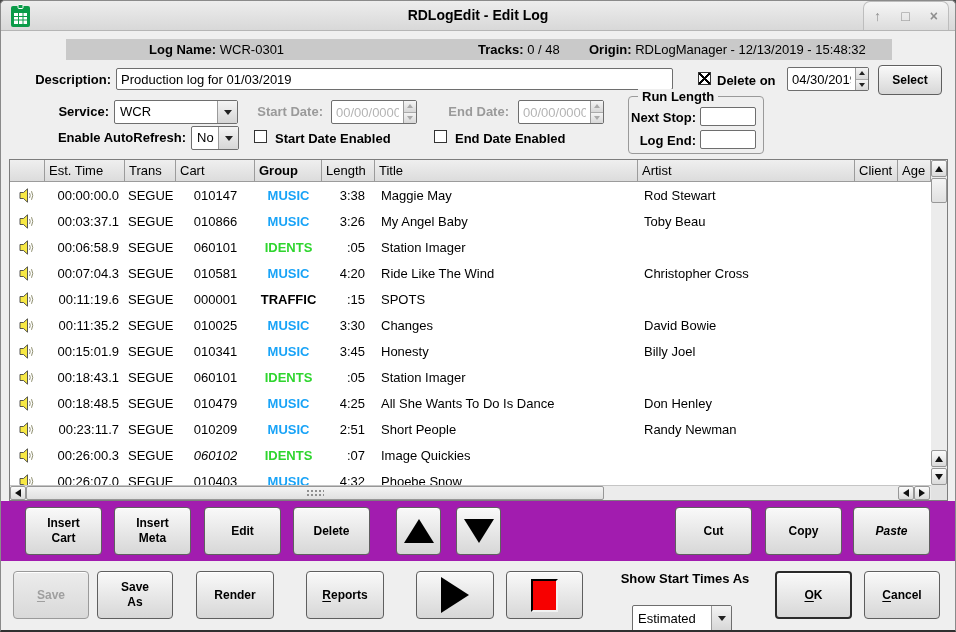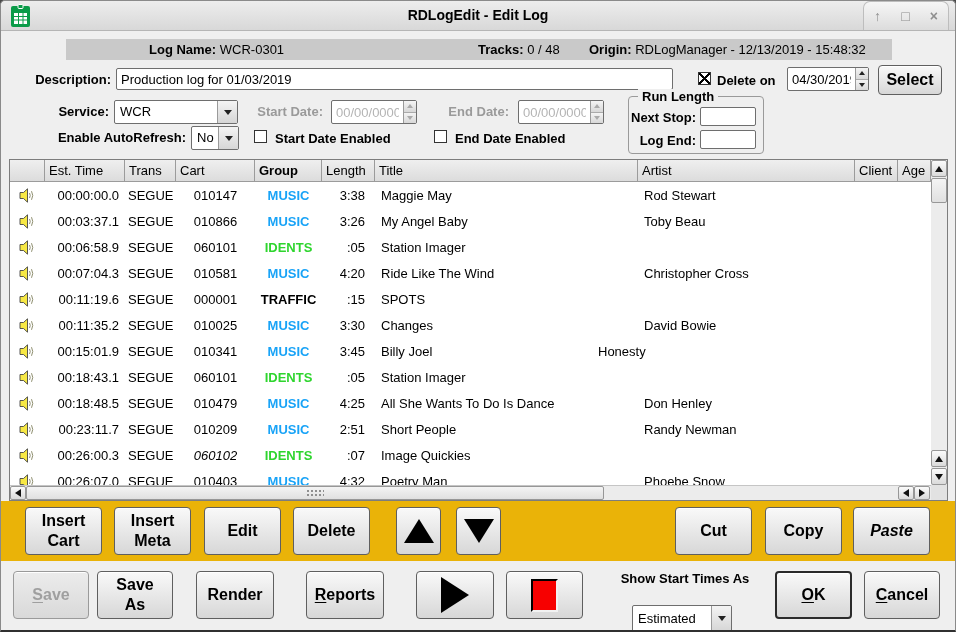"Select" .btn { font-size: 16px -> 12px }
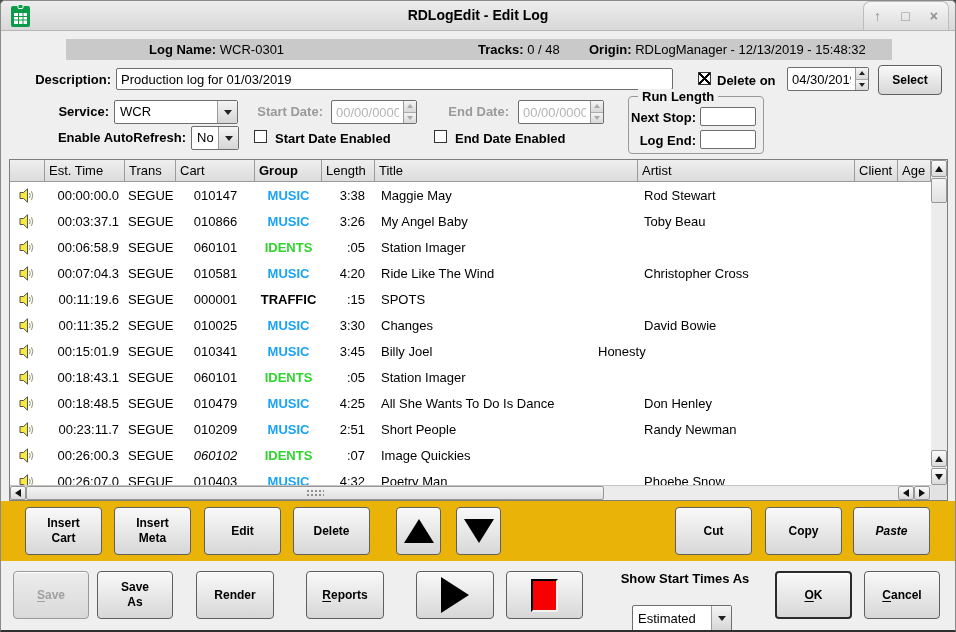"Billy Joel" div.td { order: before "Honesty" -> after "Honesty" }
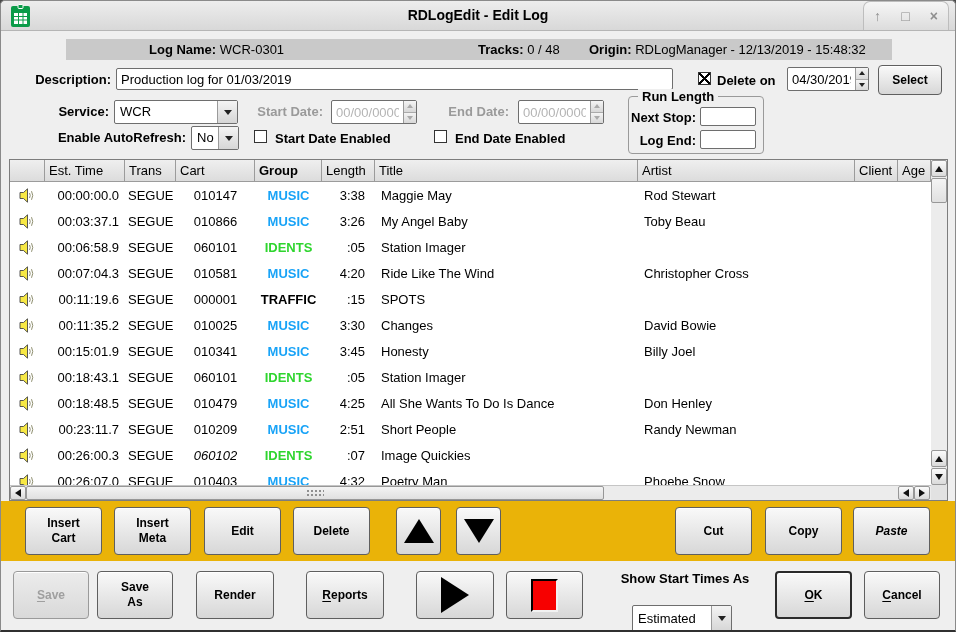"Poetry Man" div.td { html: <div>Poetry Man</div> -> none }
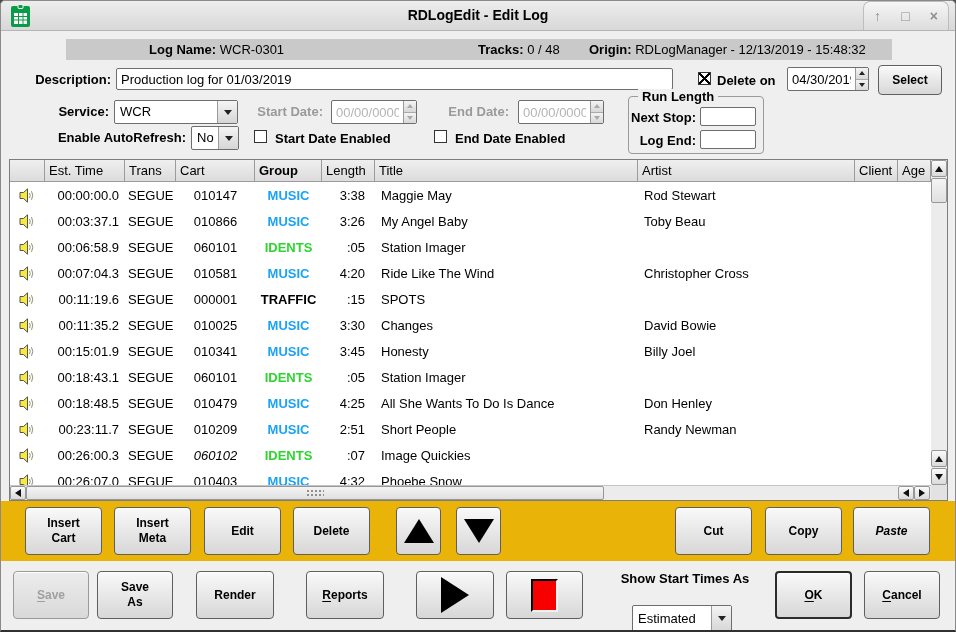"Insert" .strip1 { background: #eab308 -> #a21caf }
